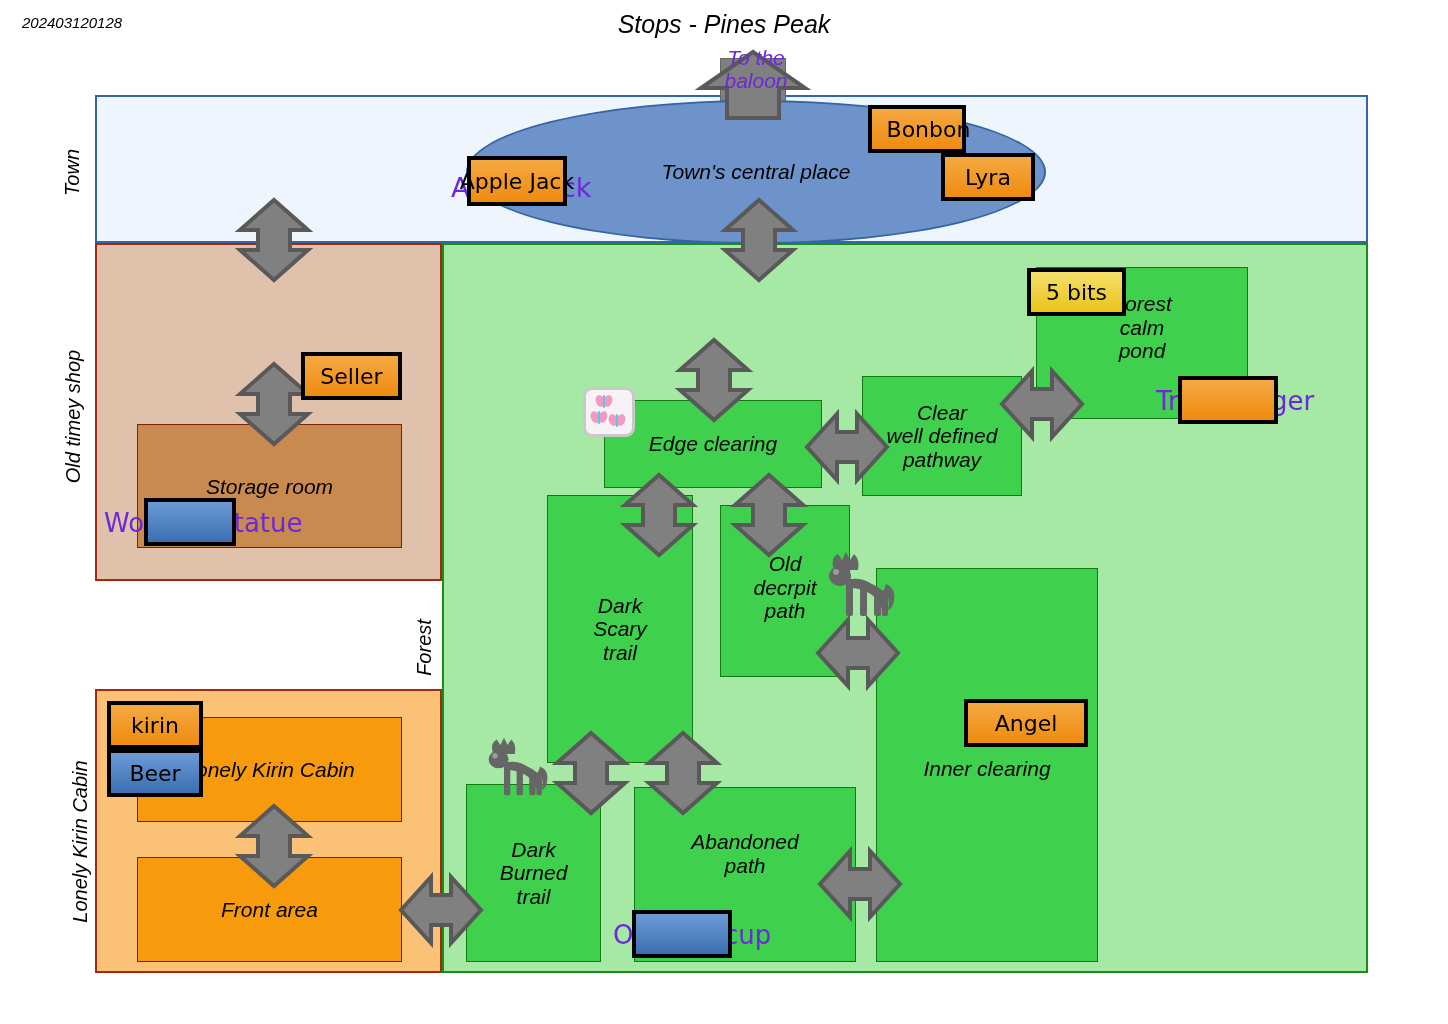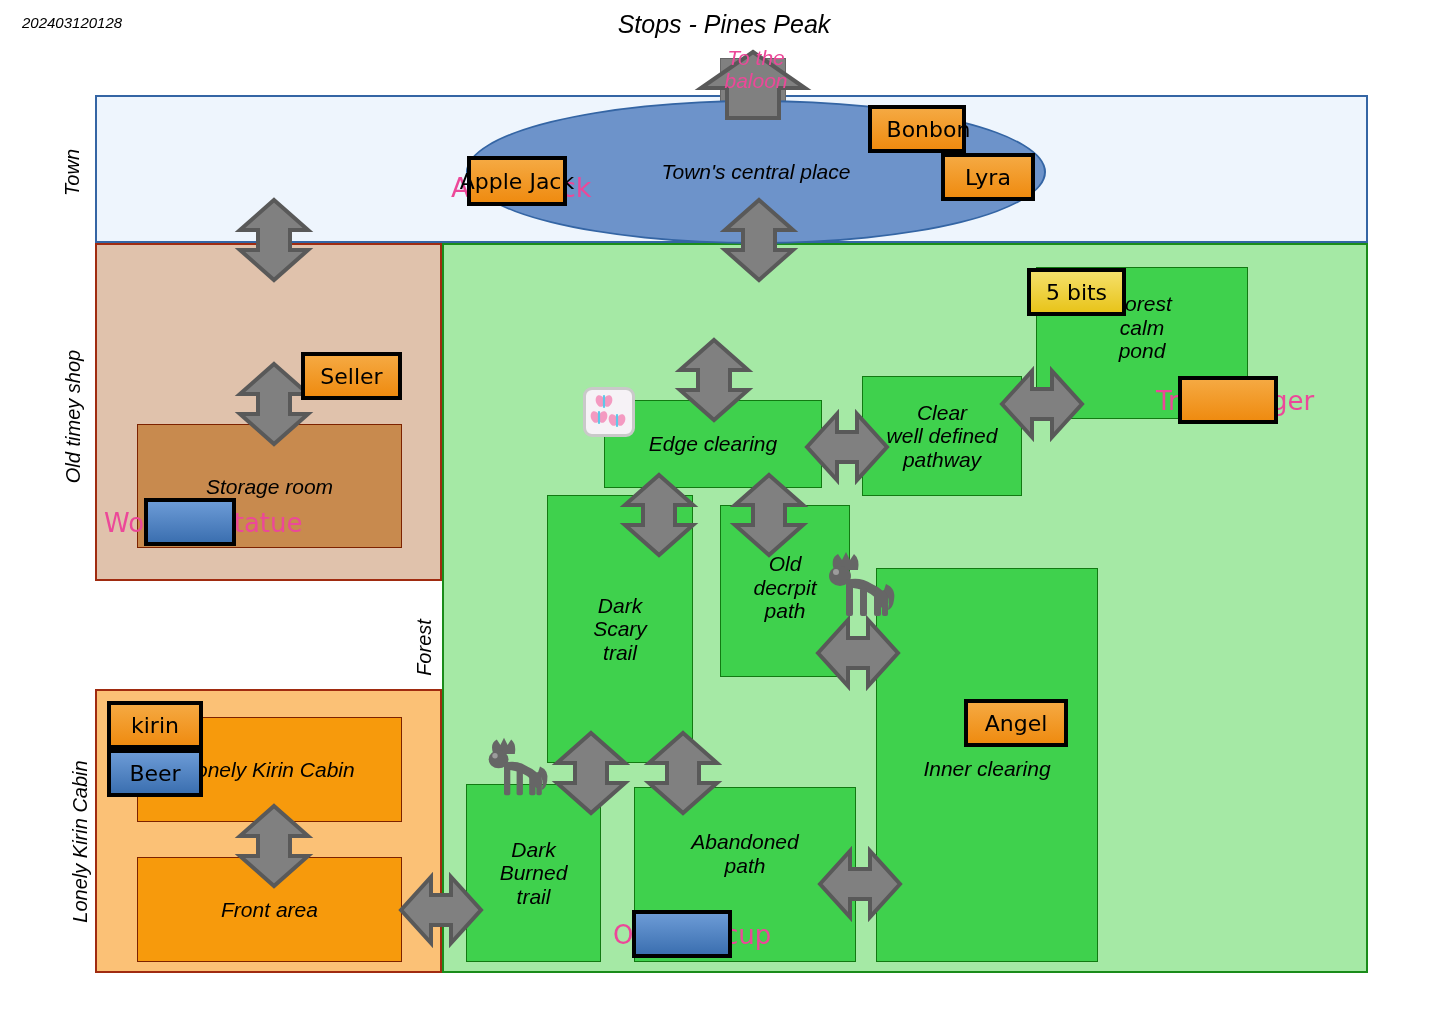"To the baloon" .loose-label { color: #ec4899 -> #6d28d9 }
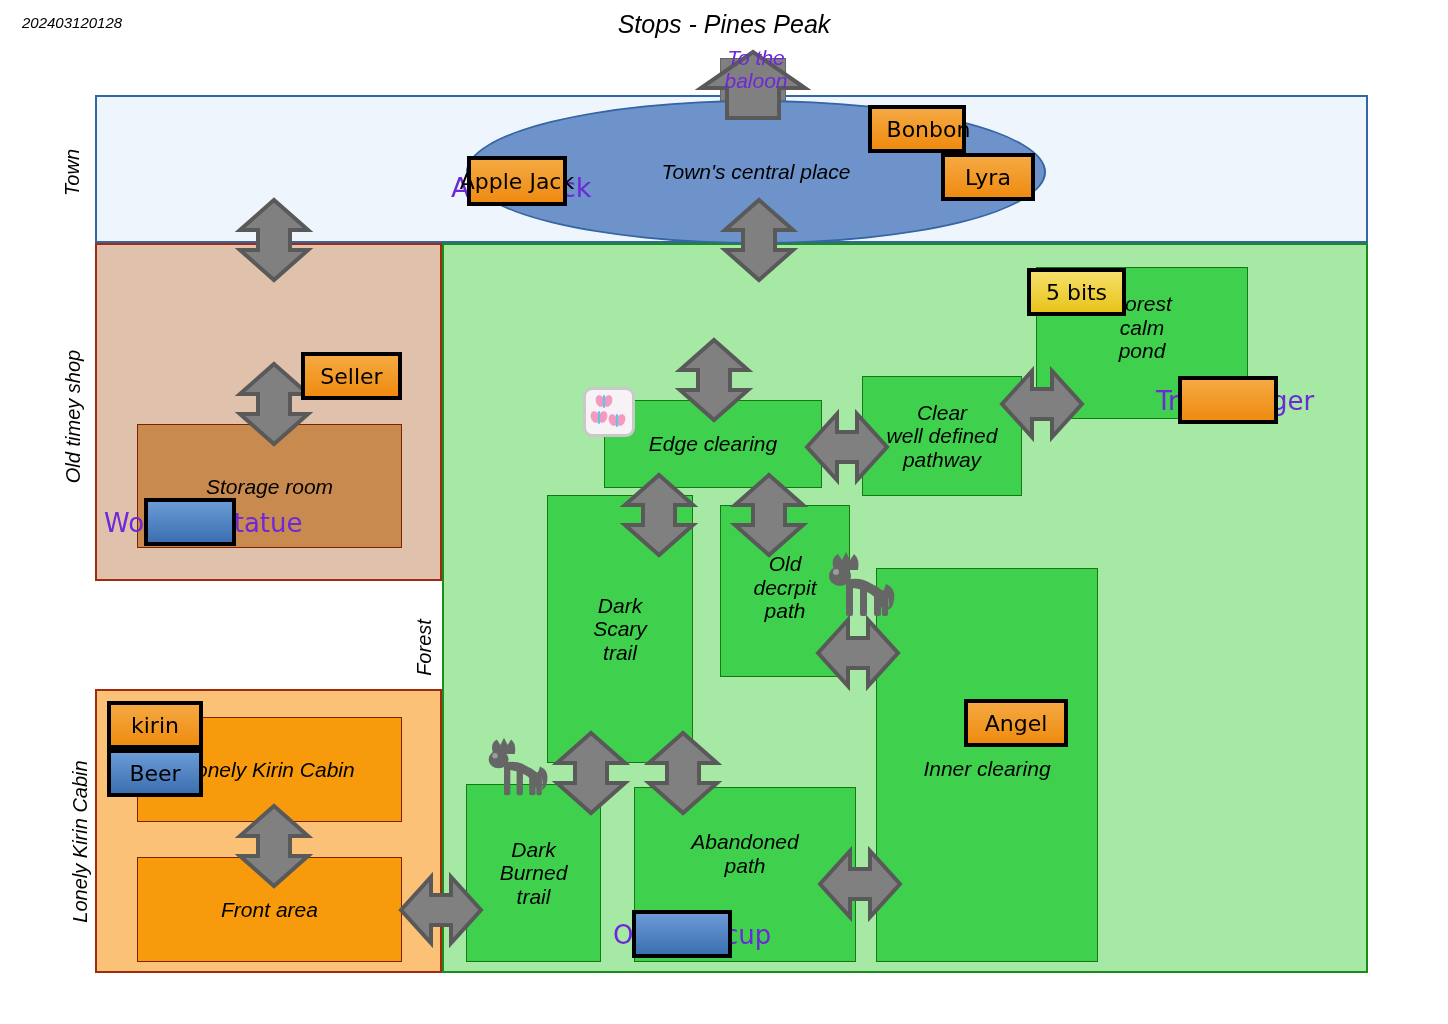"Angel" div.badge { width: 104px -> 124px }
